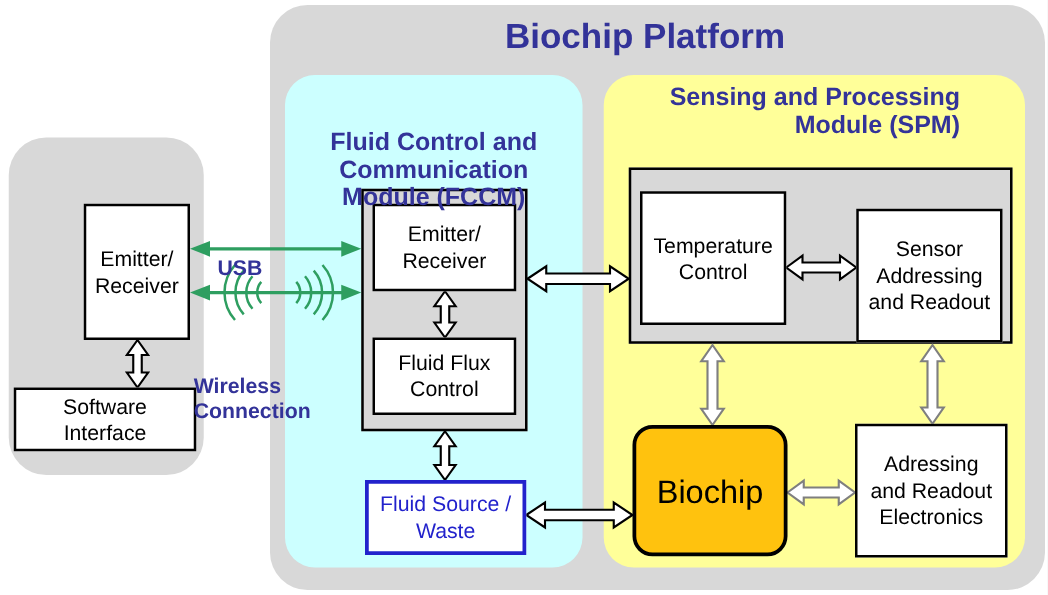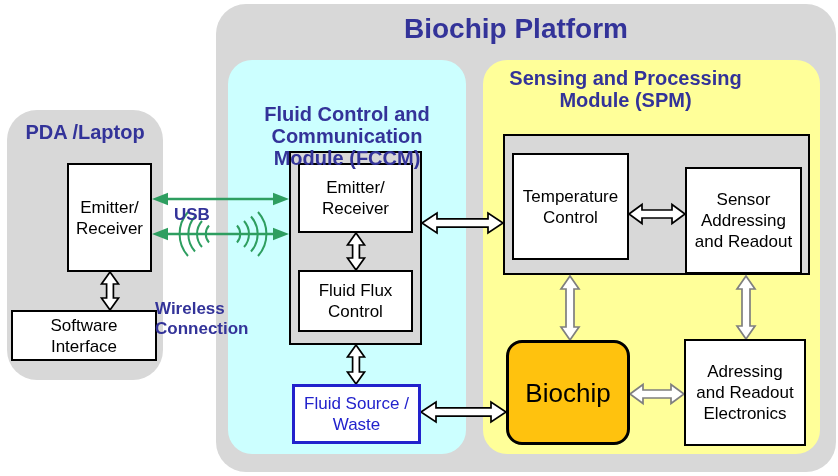"Sensing and Processing" .spm-title { text-align: none -> right }
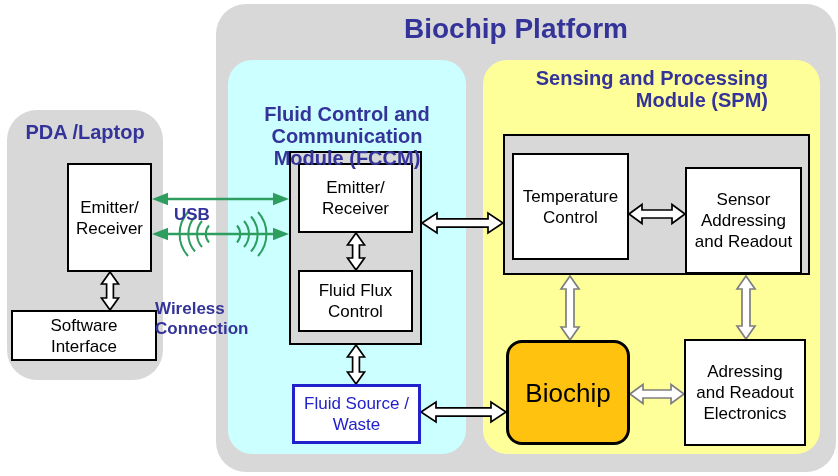"PDA /Laptop" div.title { html: <div>PDA /Laptop</div> -> none }
